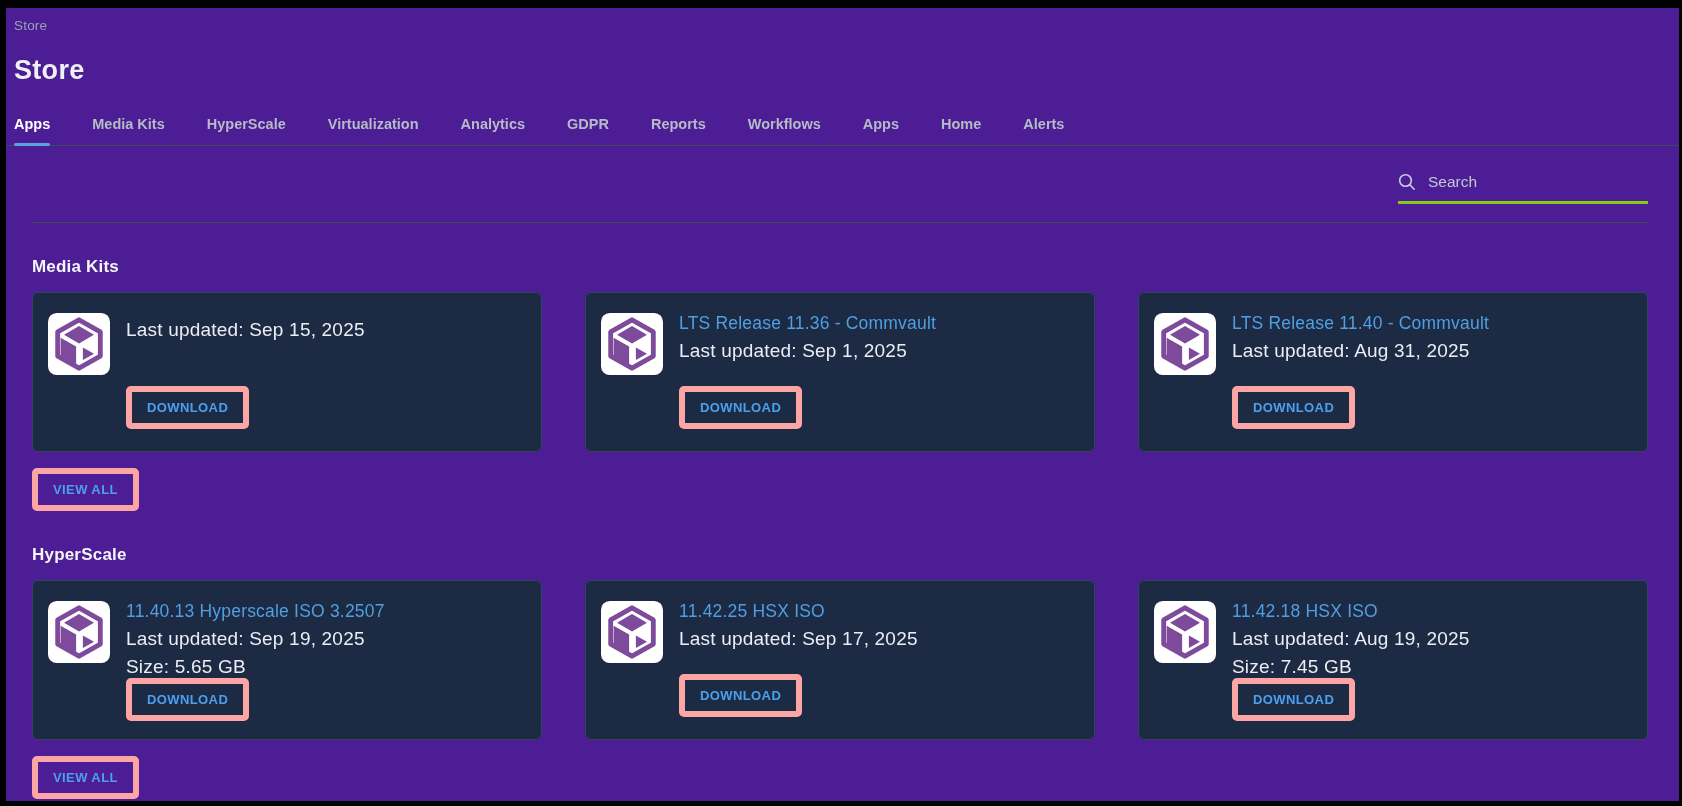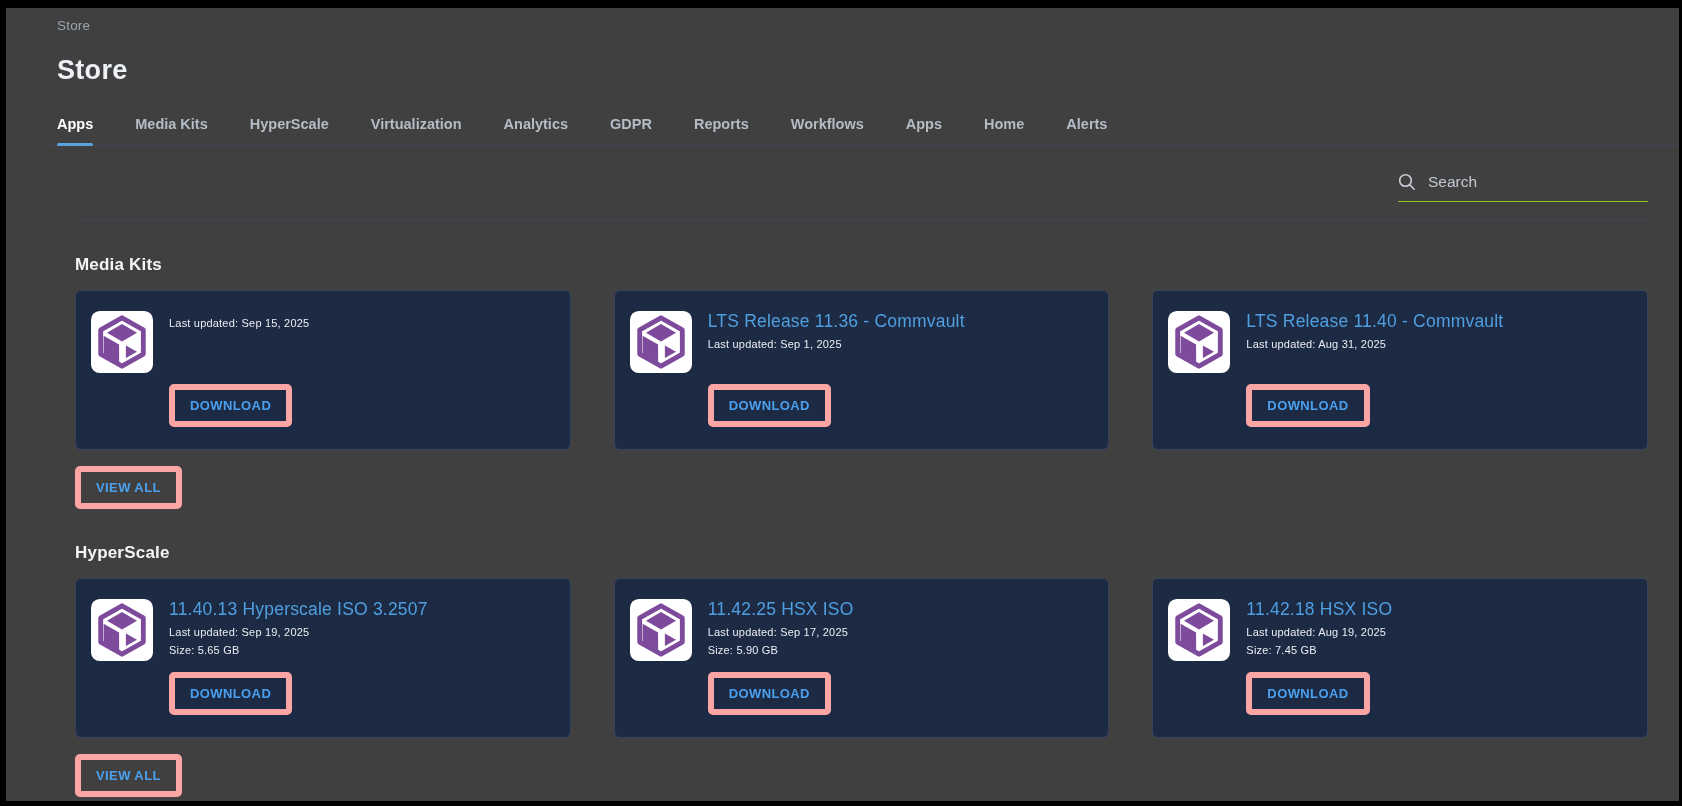"Store" .screen { background: #404040 -> #4c1d95; padding-left: 43px -> none }
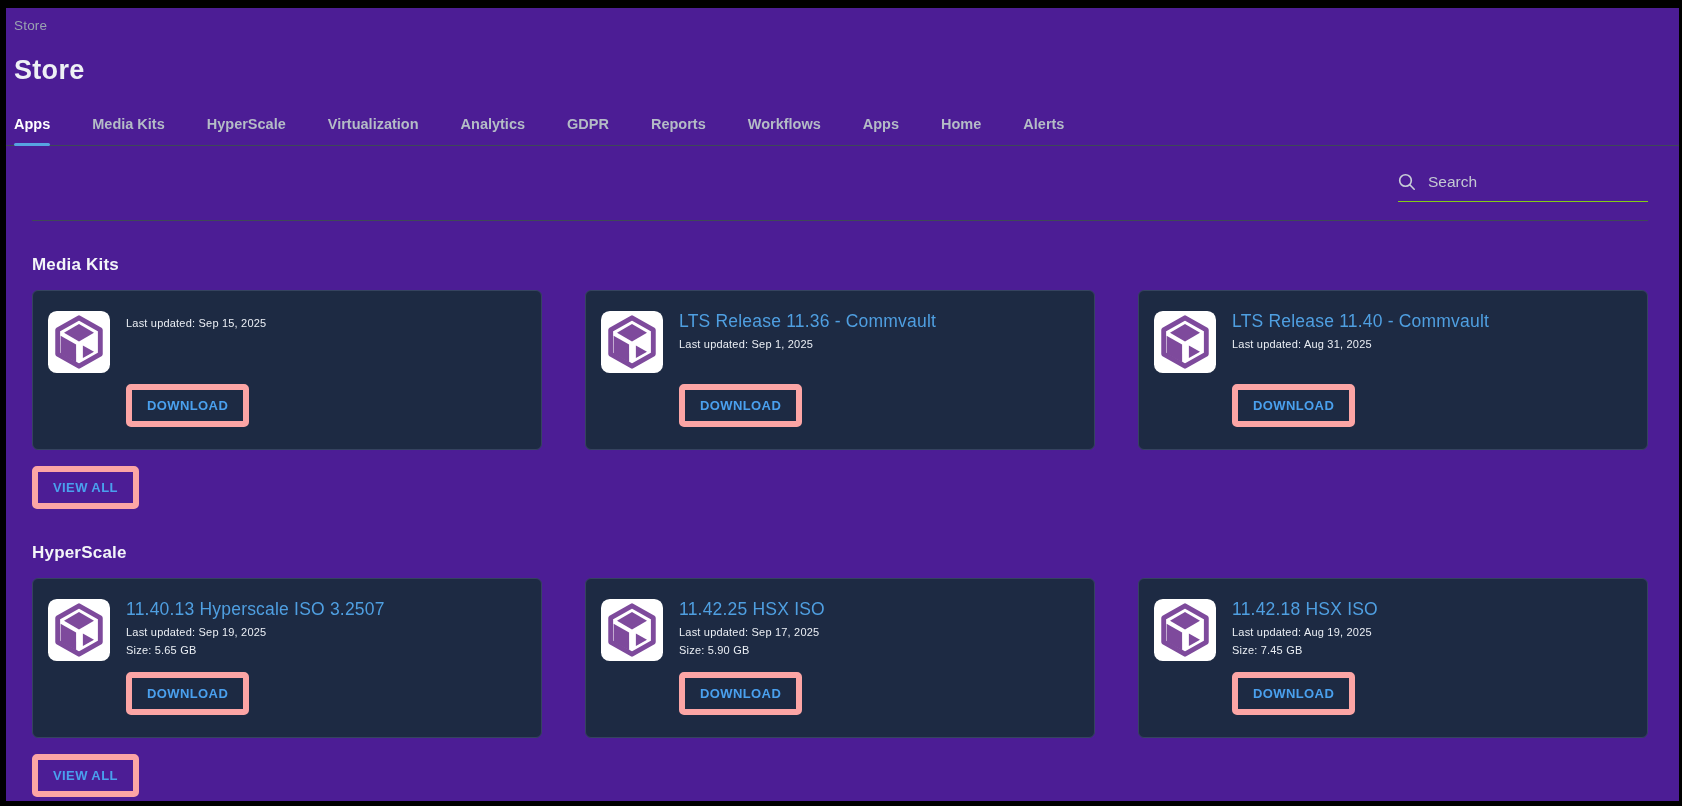"Search" .search-field { border-bottom: 1px solid #84cc16 -> 3px solid #84cc16 }
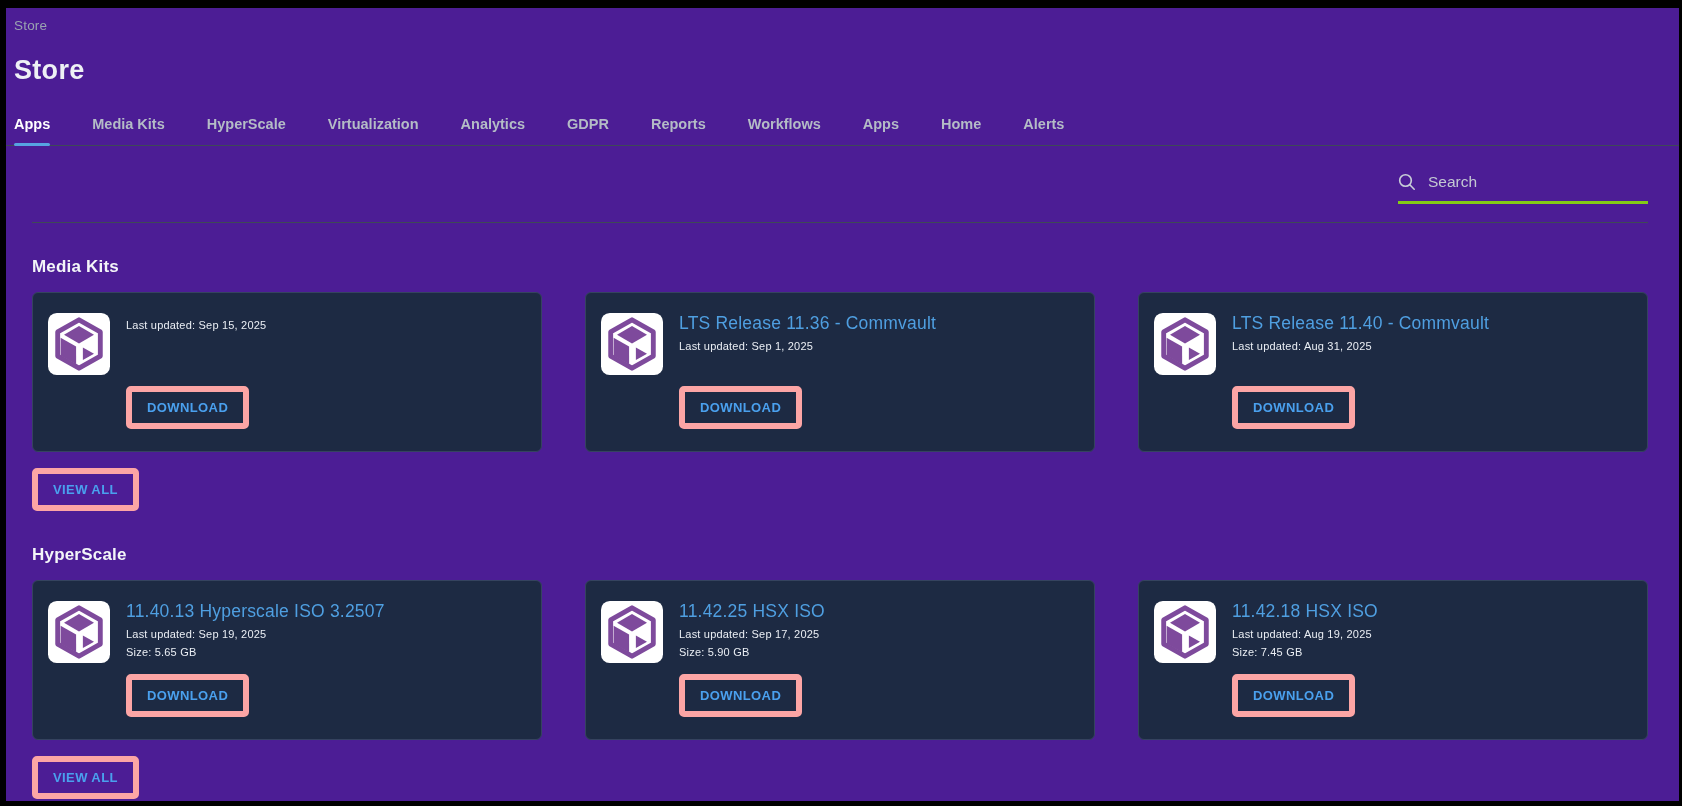"Last updated: Sep 15, 2025" .card-updated, .card-size { font-size: 11px -> 19px }
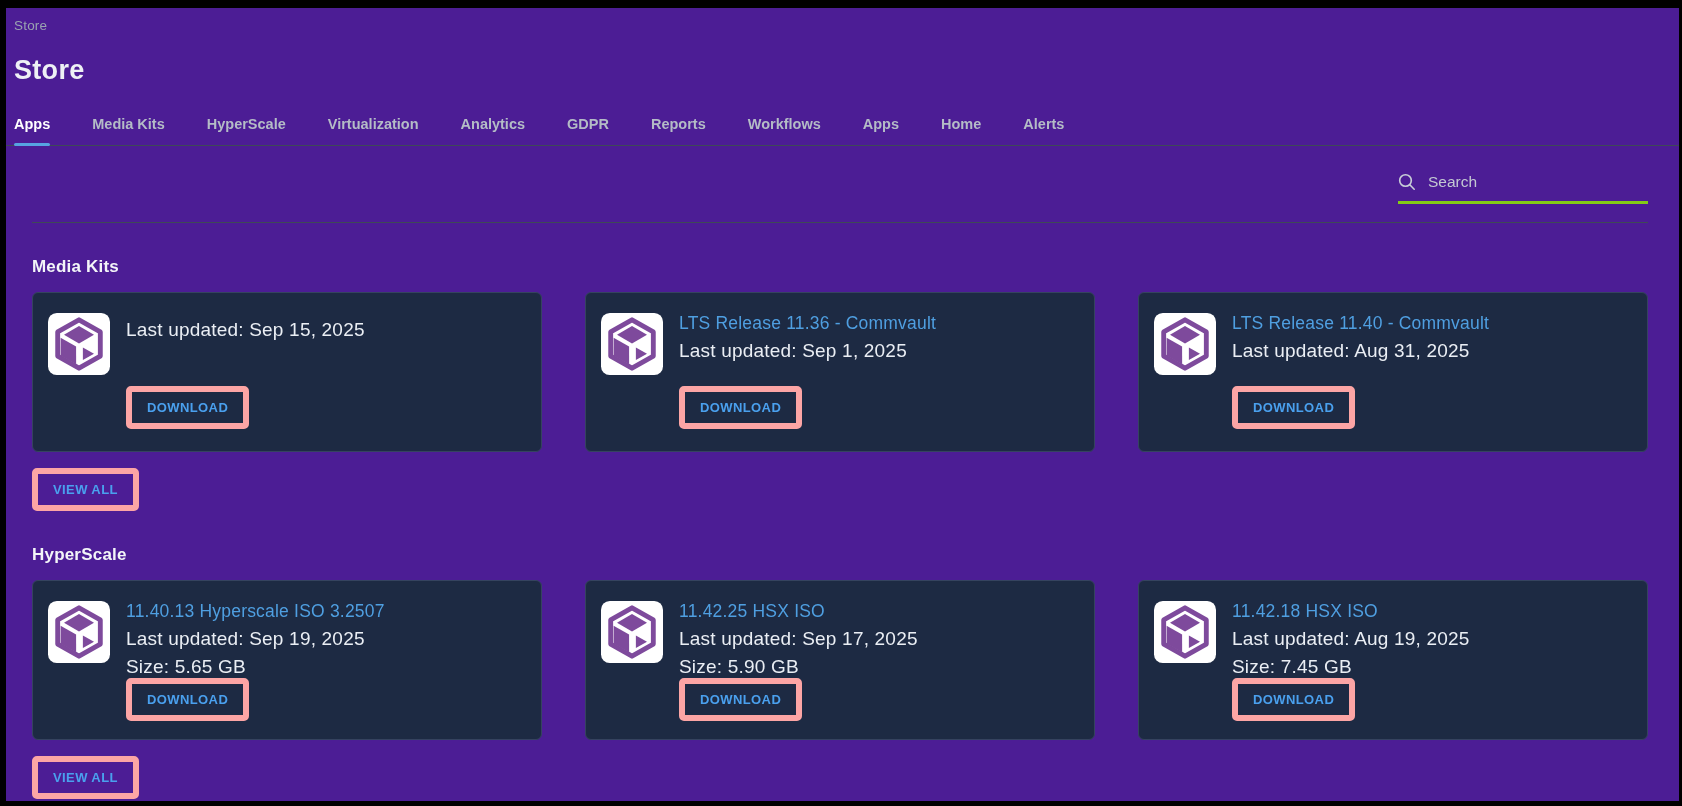"Size: 5.90 GB" div.card-size { html: <div>Size: 5.90 GB</div> -> none }
